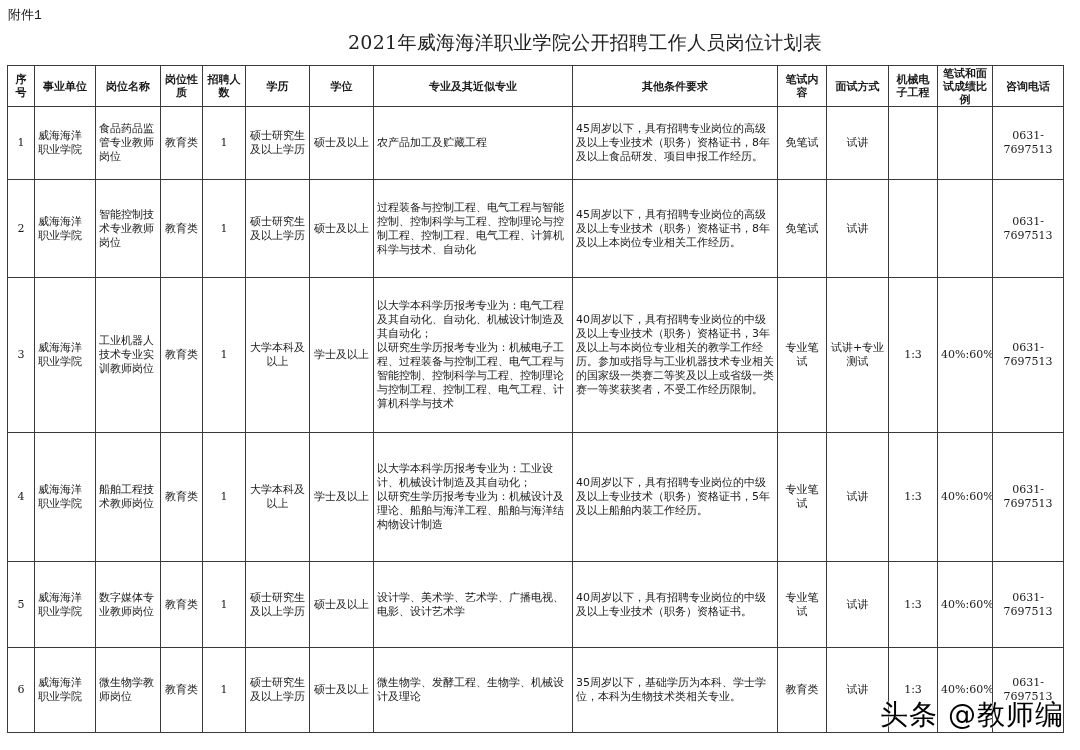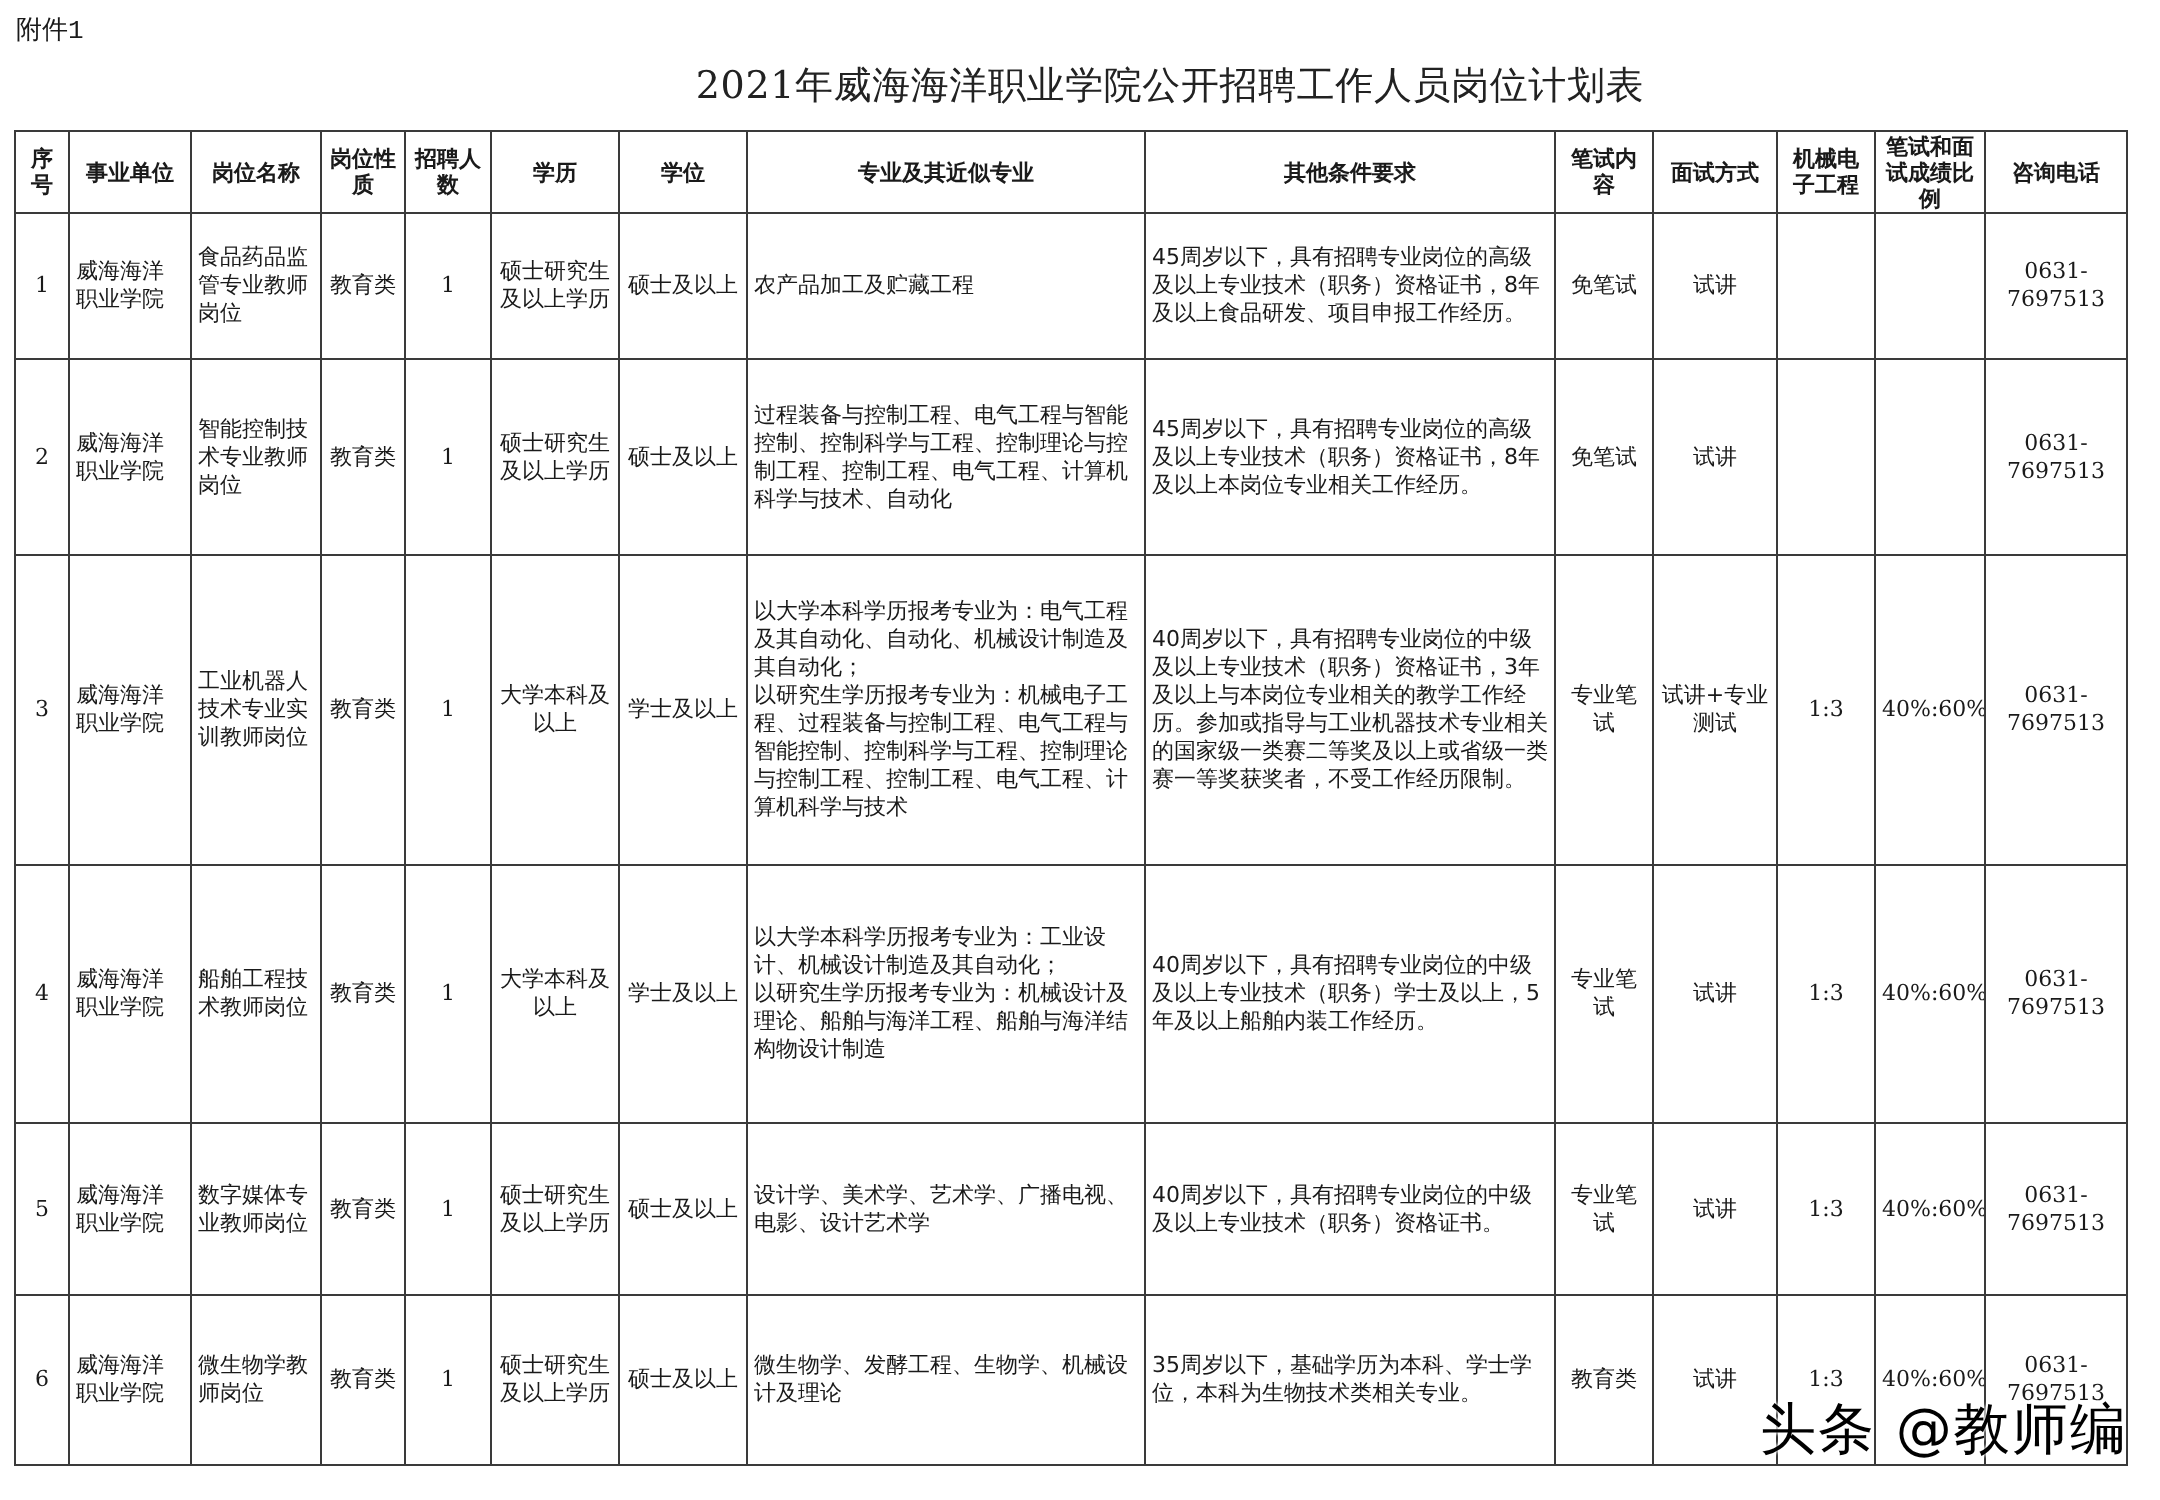"40周岁以下，具有招聘专业岗位的中级及以上专业技术（职务）学士及以上，5年及以上" td.l { text: 学士及以上 -> 资格证书 }
